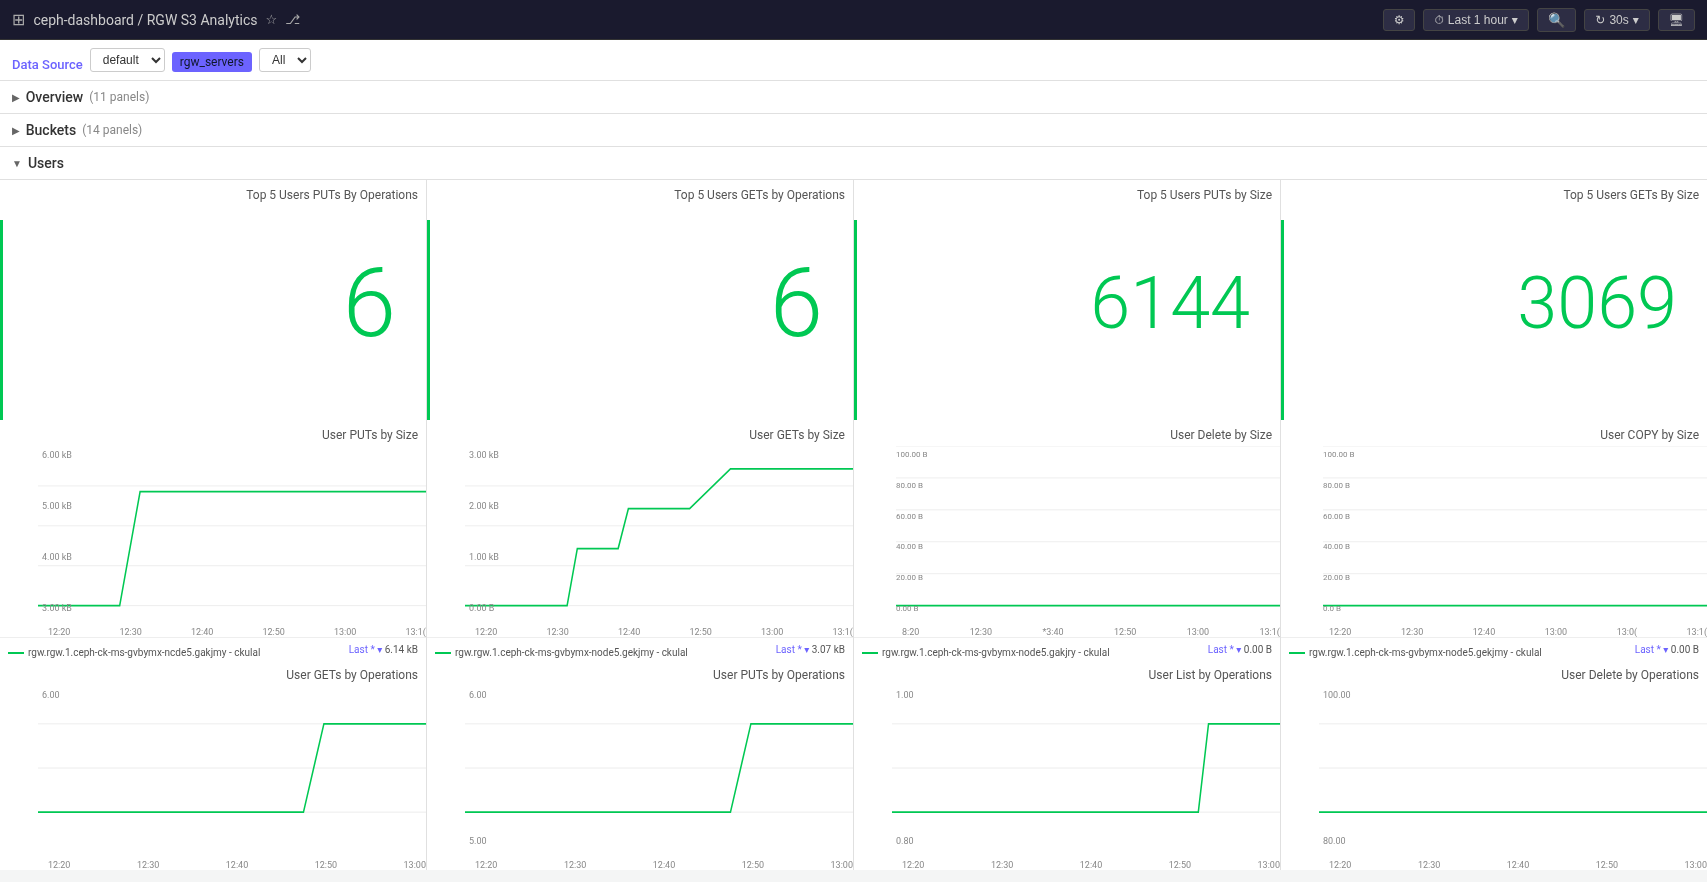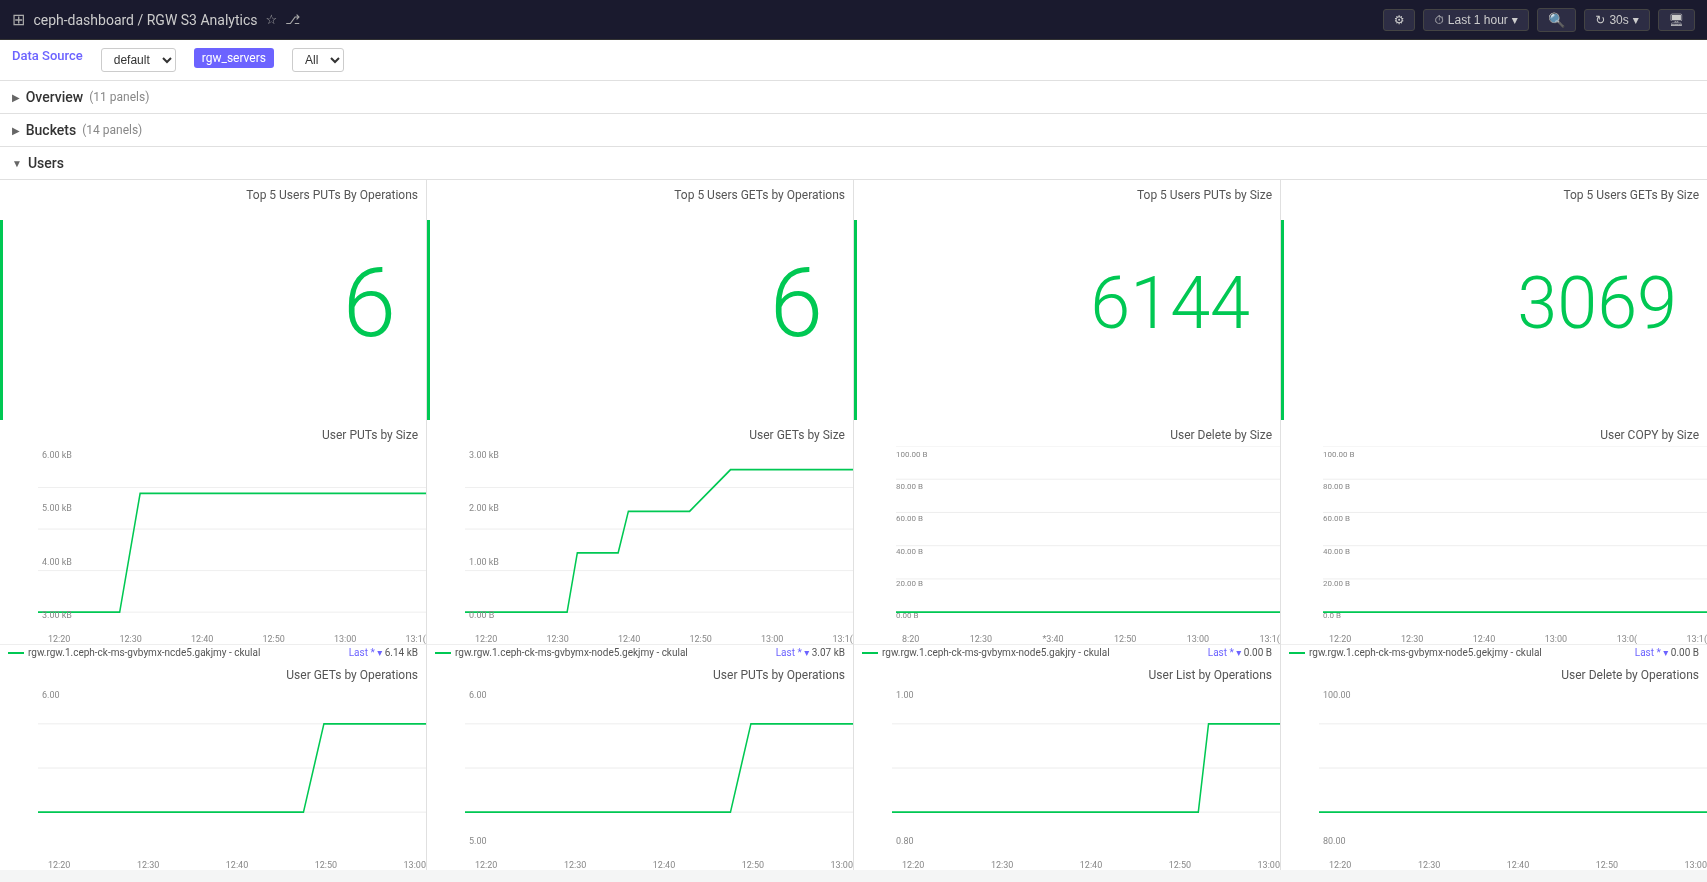"Data Source" .filterbar { align-items: flex-start -> flex-end; gap: 18px -> 7px }
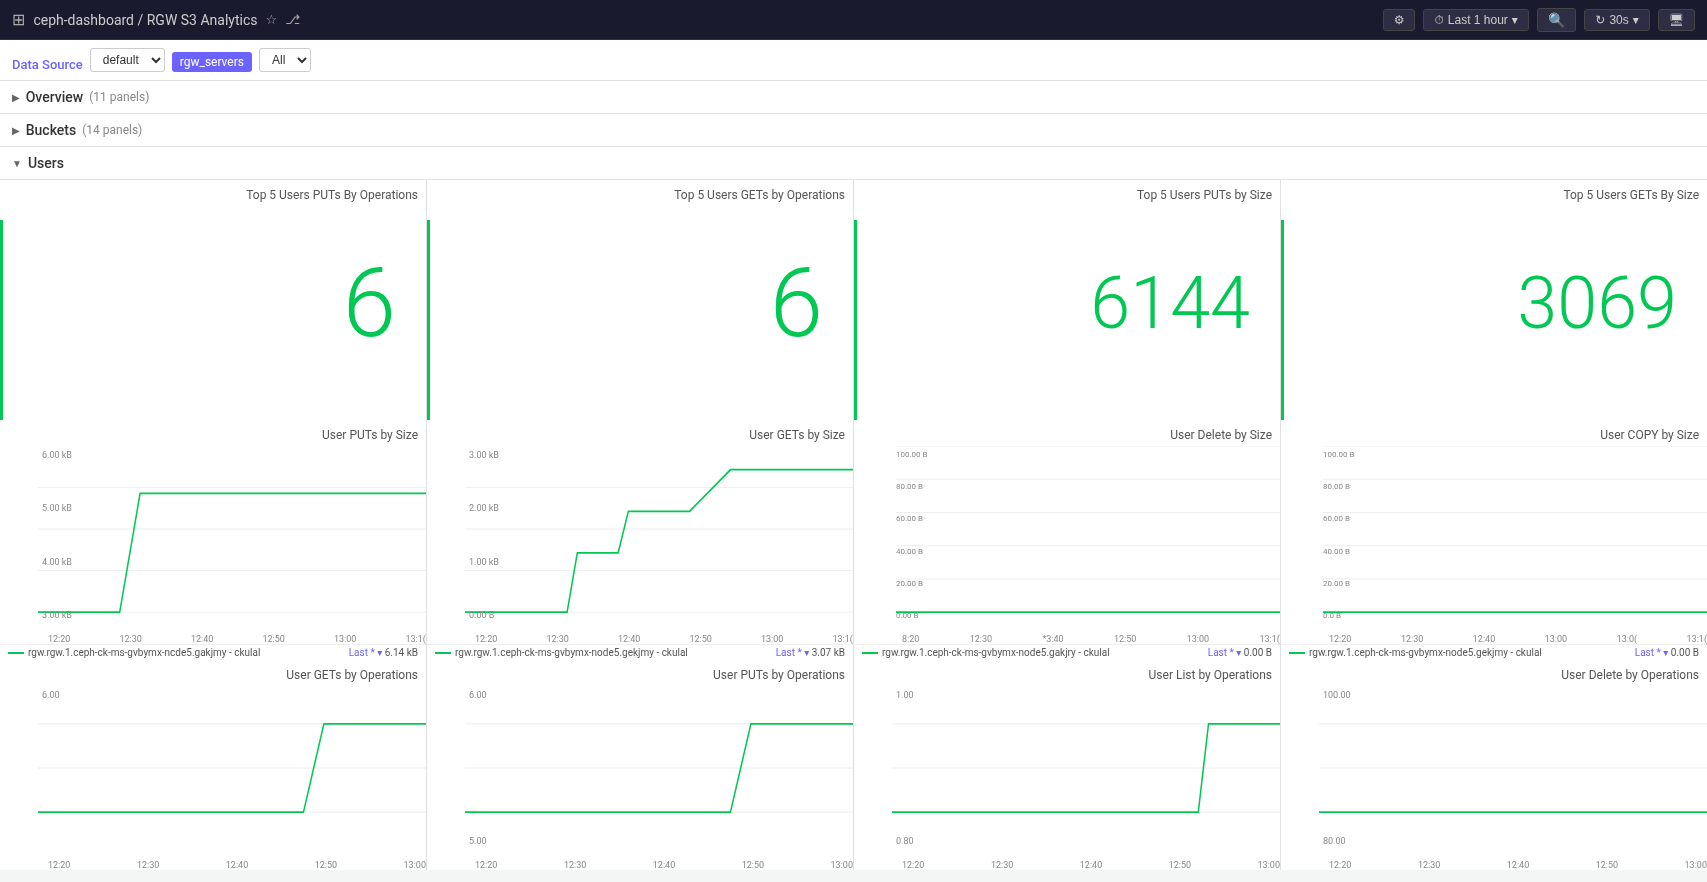"rgw_servers" .filter-badge { color: #ffffff -> #0f172a }
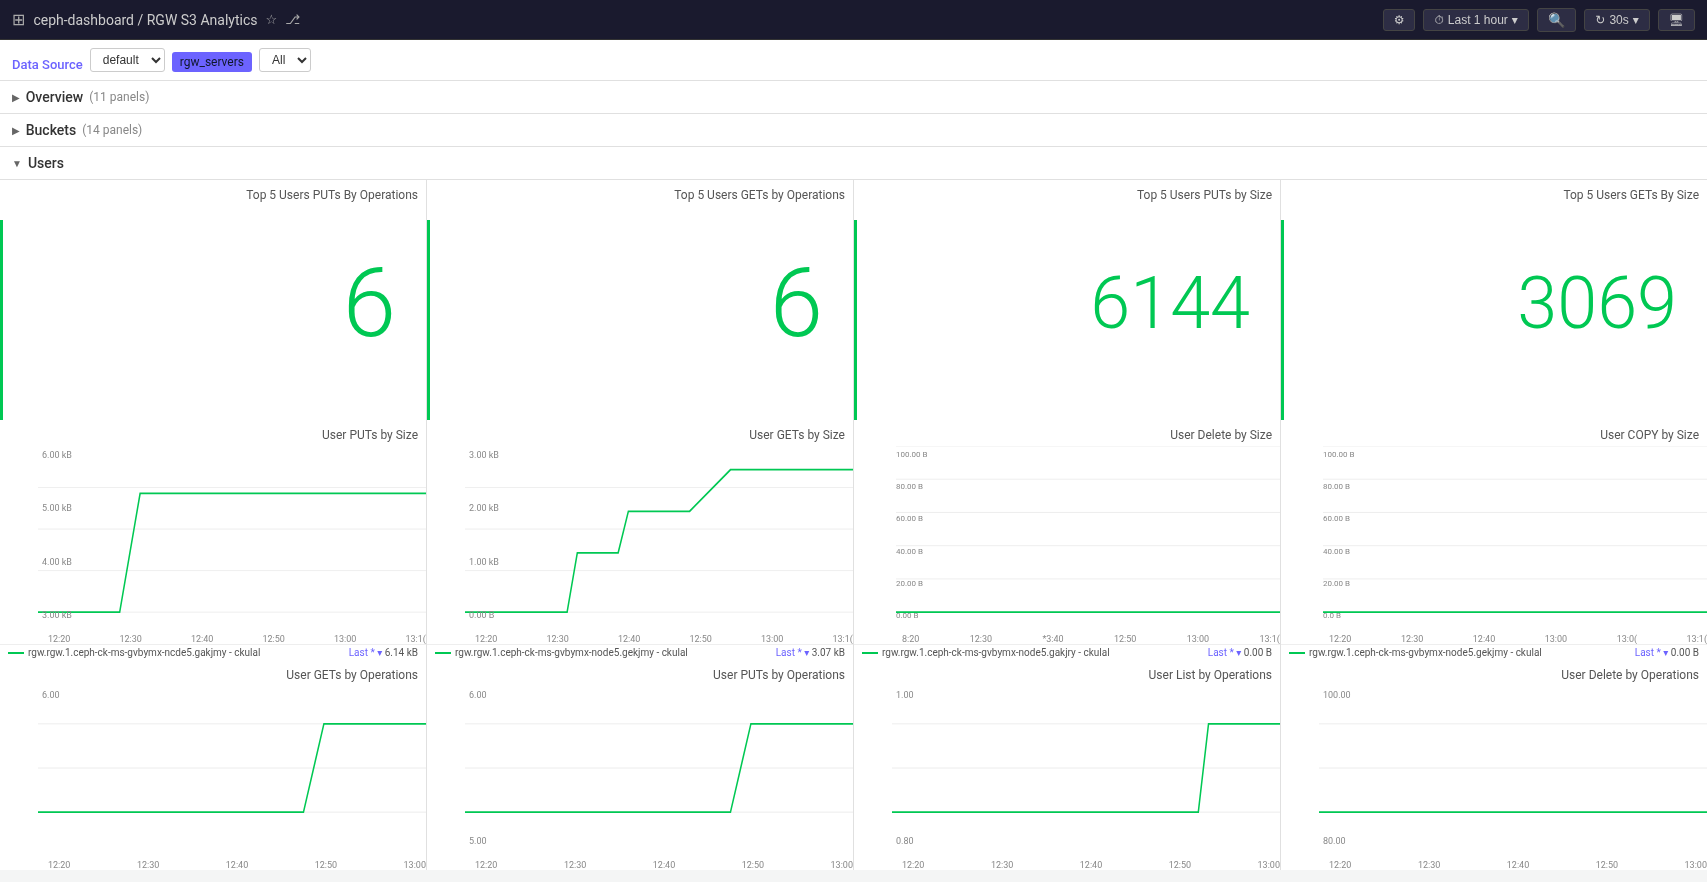"rgw.rgw.1.ceph-ck-ms-gvbymx-ncde5.gakjmy" .chart-legend-item { margin-top: none -> 7px }
